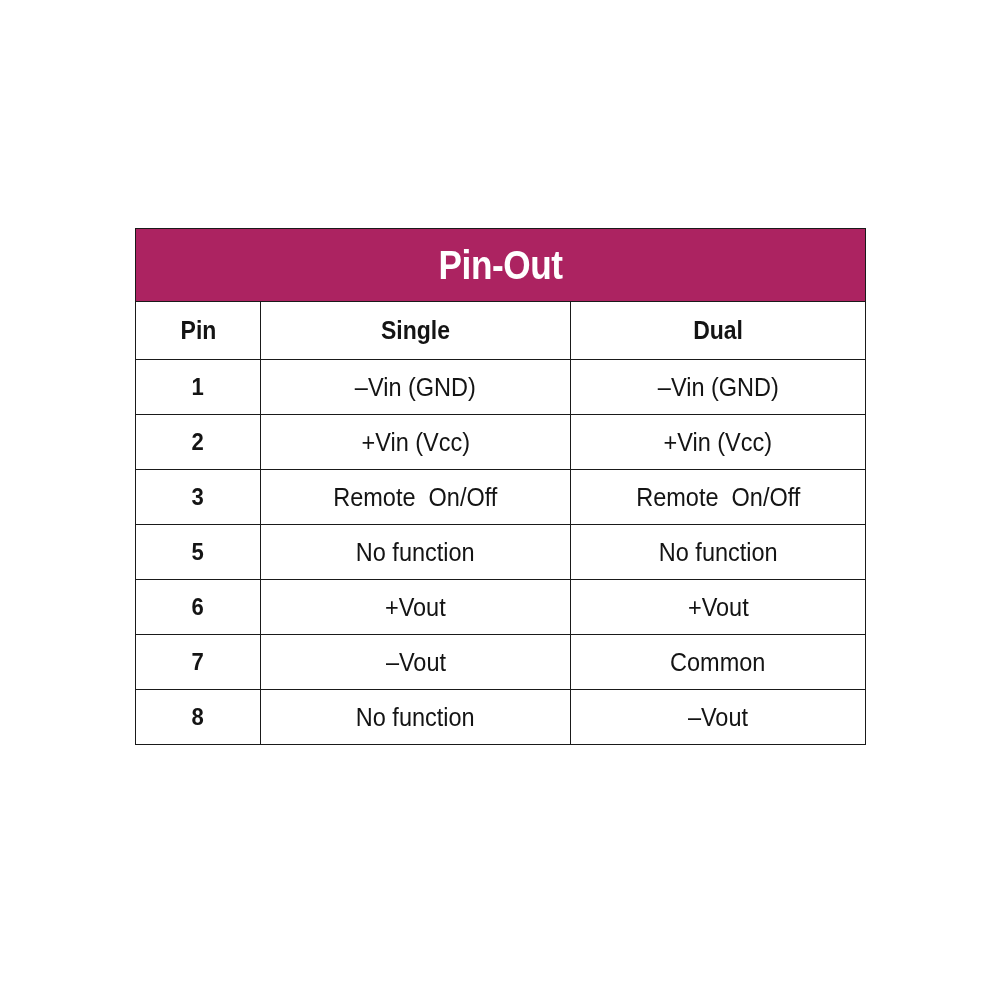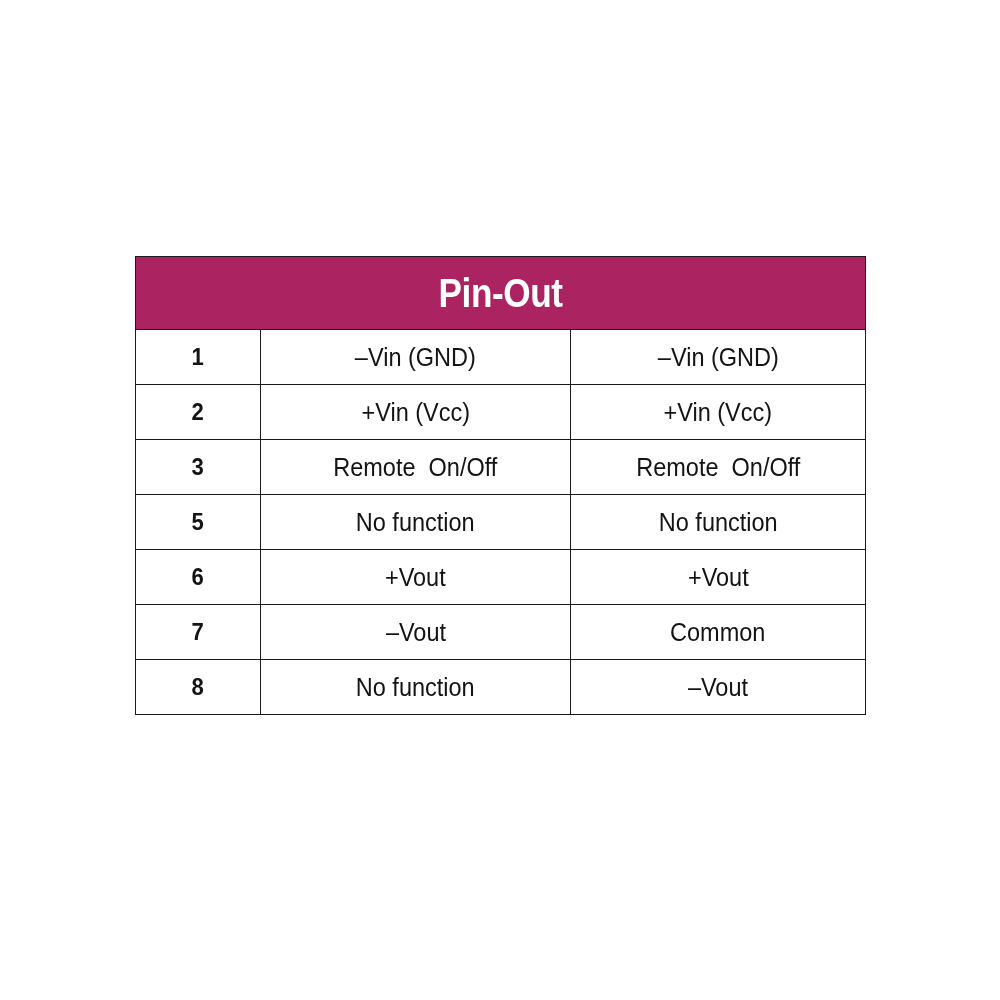"Pin-Out" #pinout-table { top: 256px -> 228px }
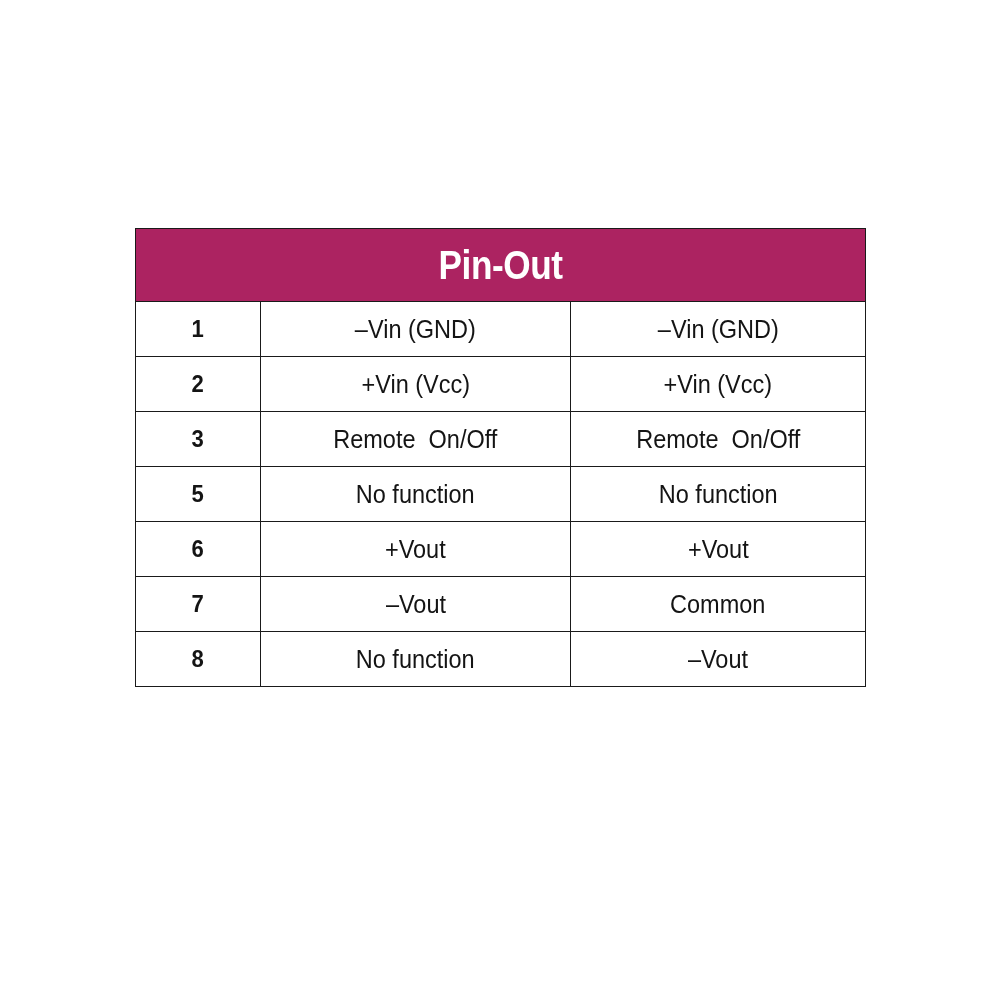"Pin" tr.col-head { html: none -> <tr> <th> <span>Pin</span> </th> <th> <span>Single</span> </th> <th> <span>Dual</span> </th> </tr> }
